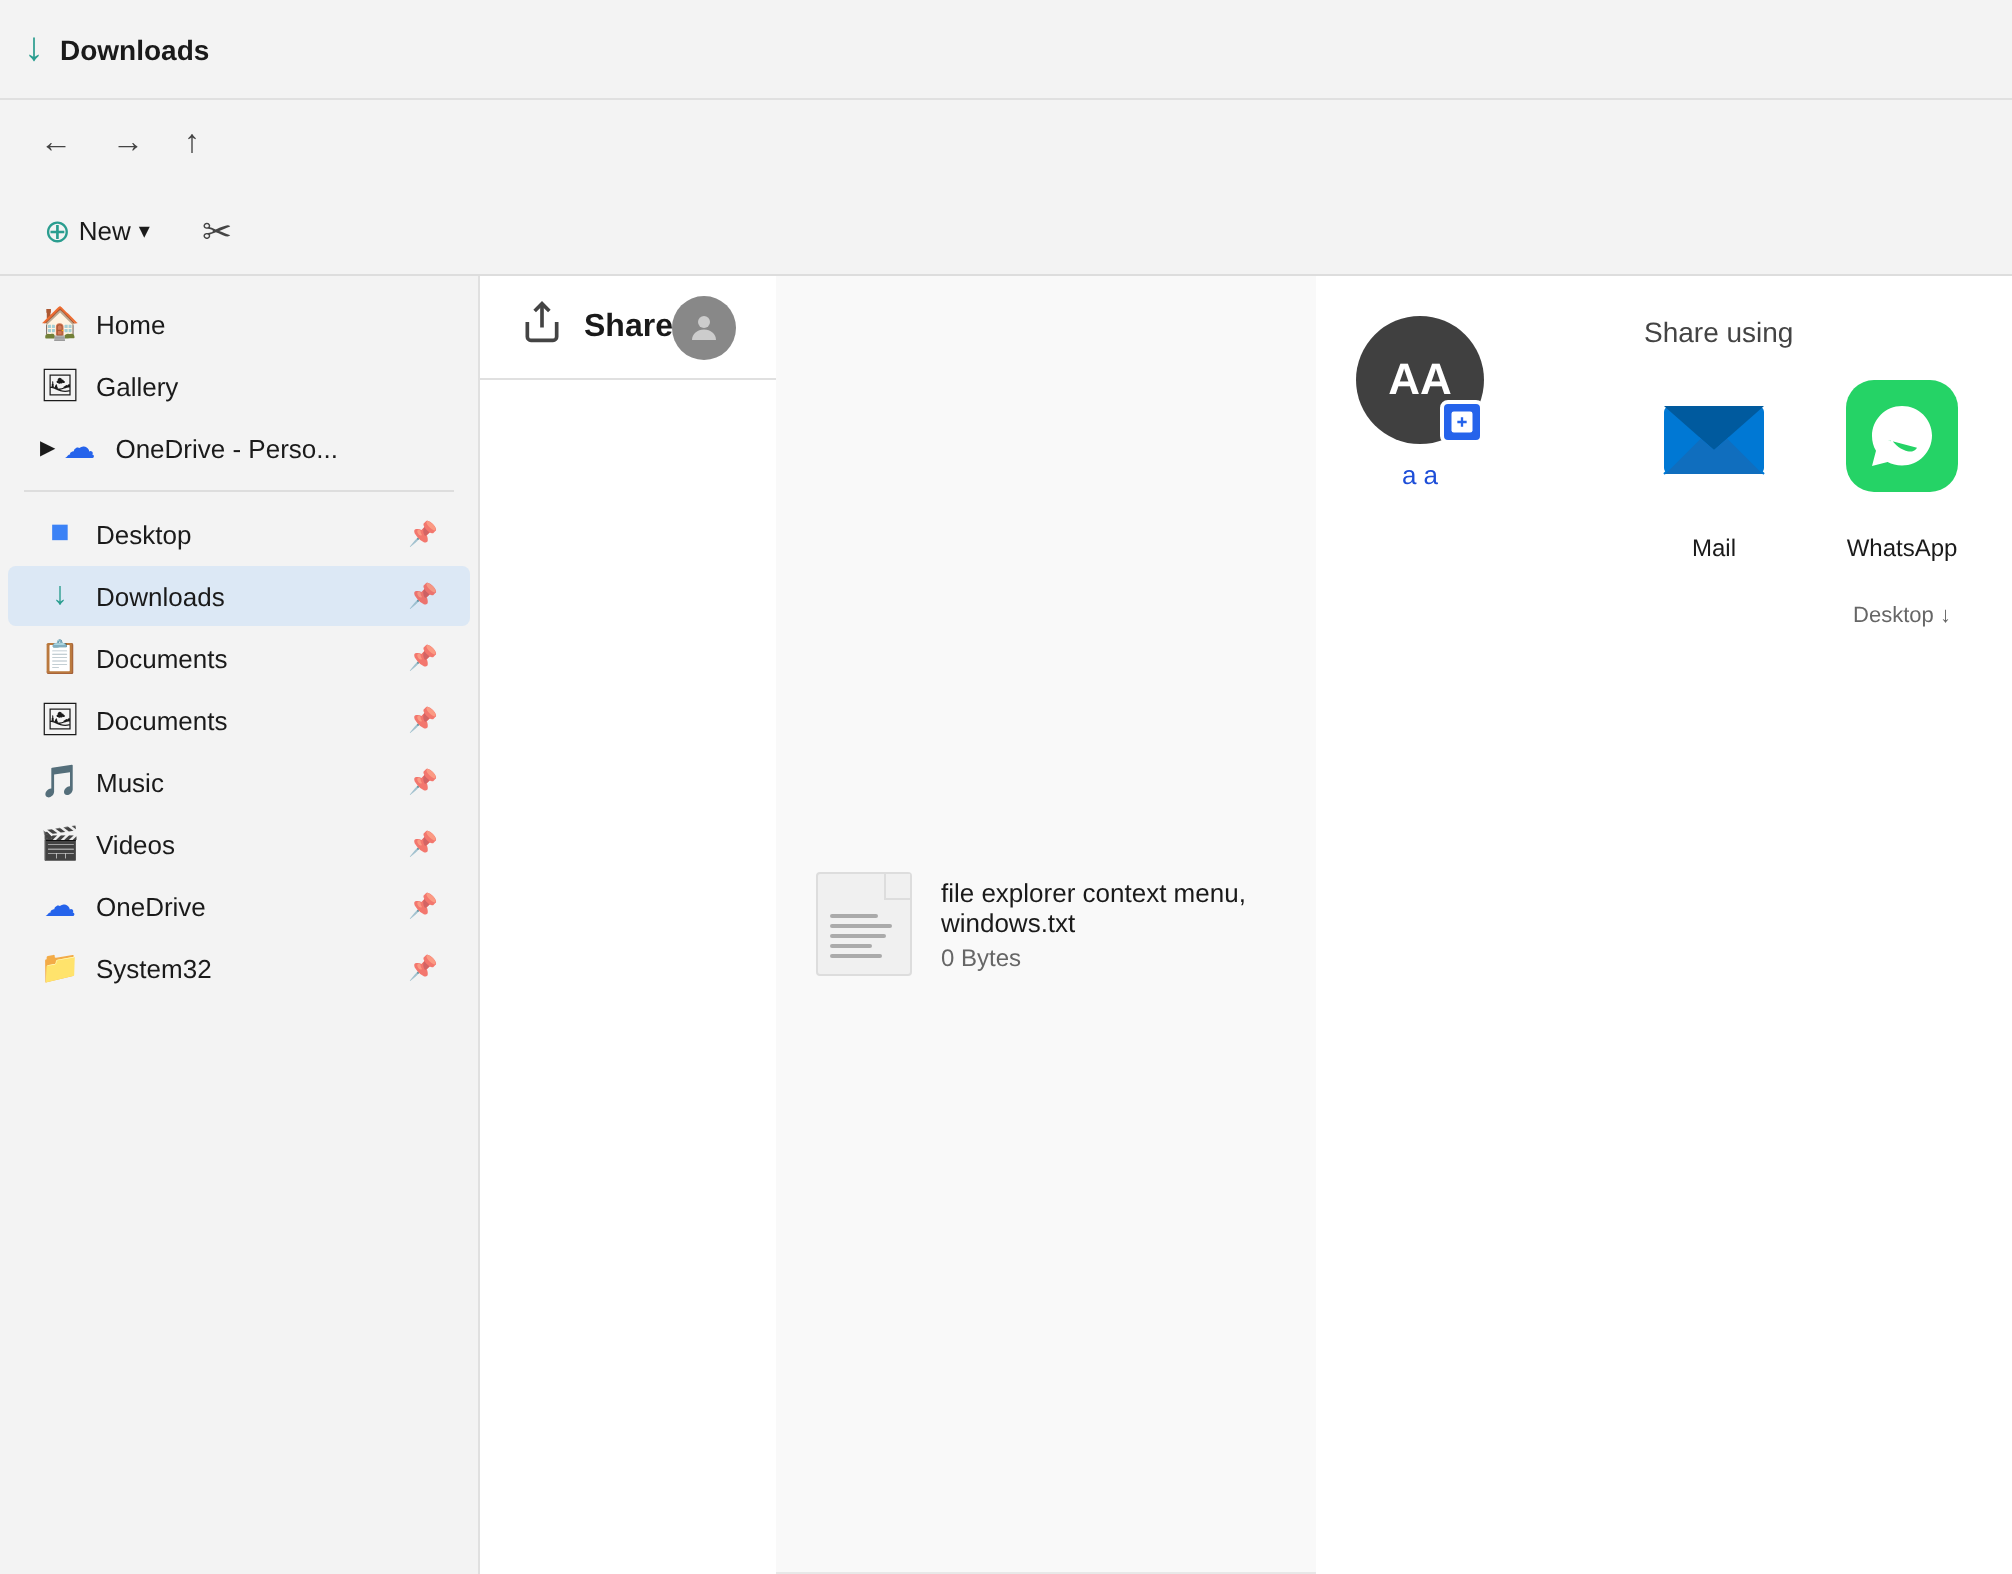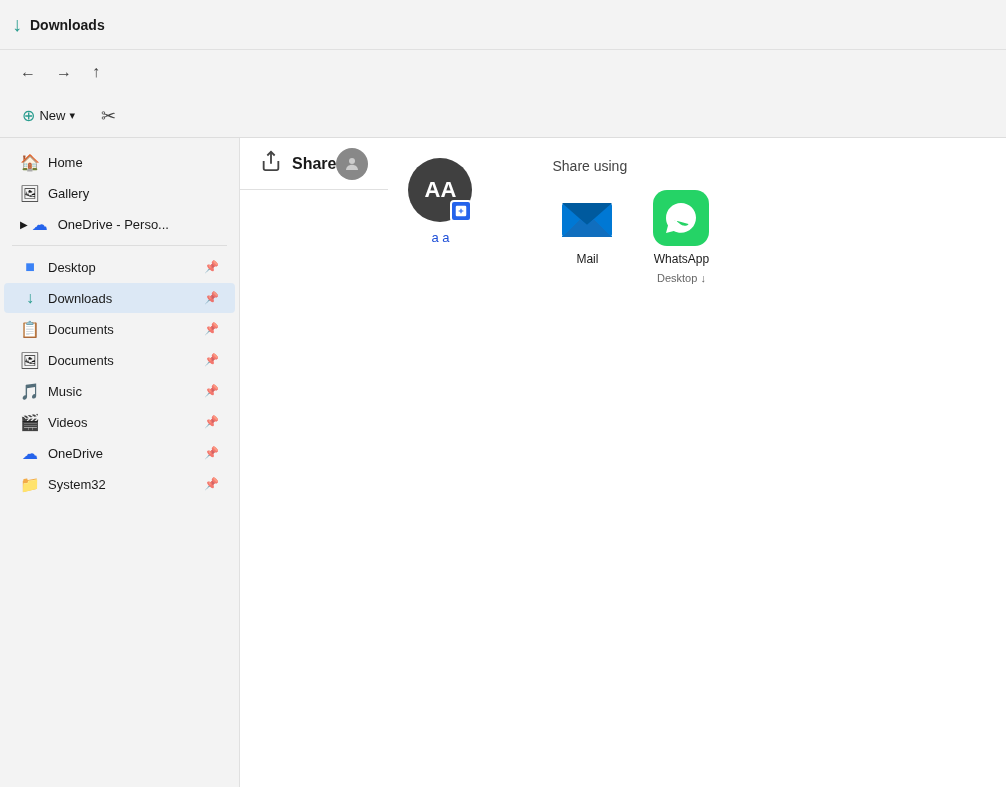"Mail" .share-app { gap: 6px -> 21px }
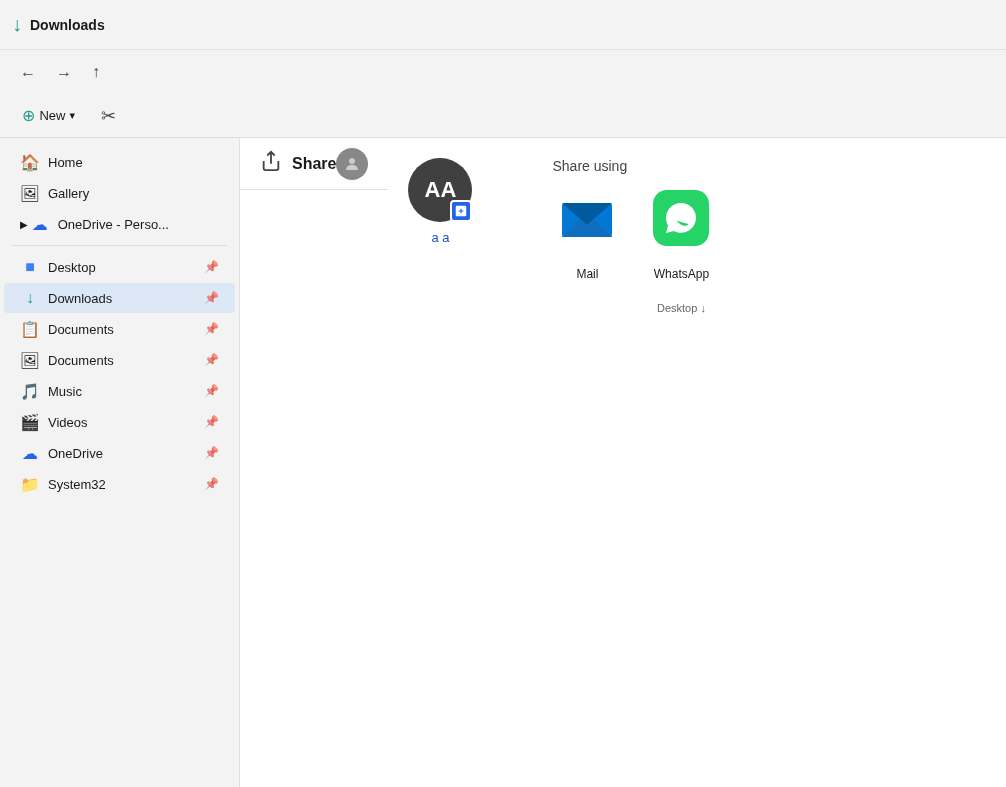"file explorer context menu, windows.txt" div.file-preview { html: none -> <div> <div> <div> <div></div> <div></div> <div></div> <div></div> <div></div> </div> </div> <div> <div>file explorer context menu, windows.txt</div> <div>0 Bytes</div> </div> </div> }
